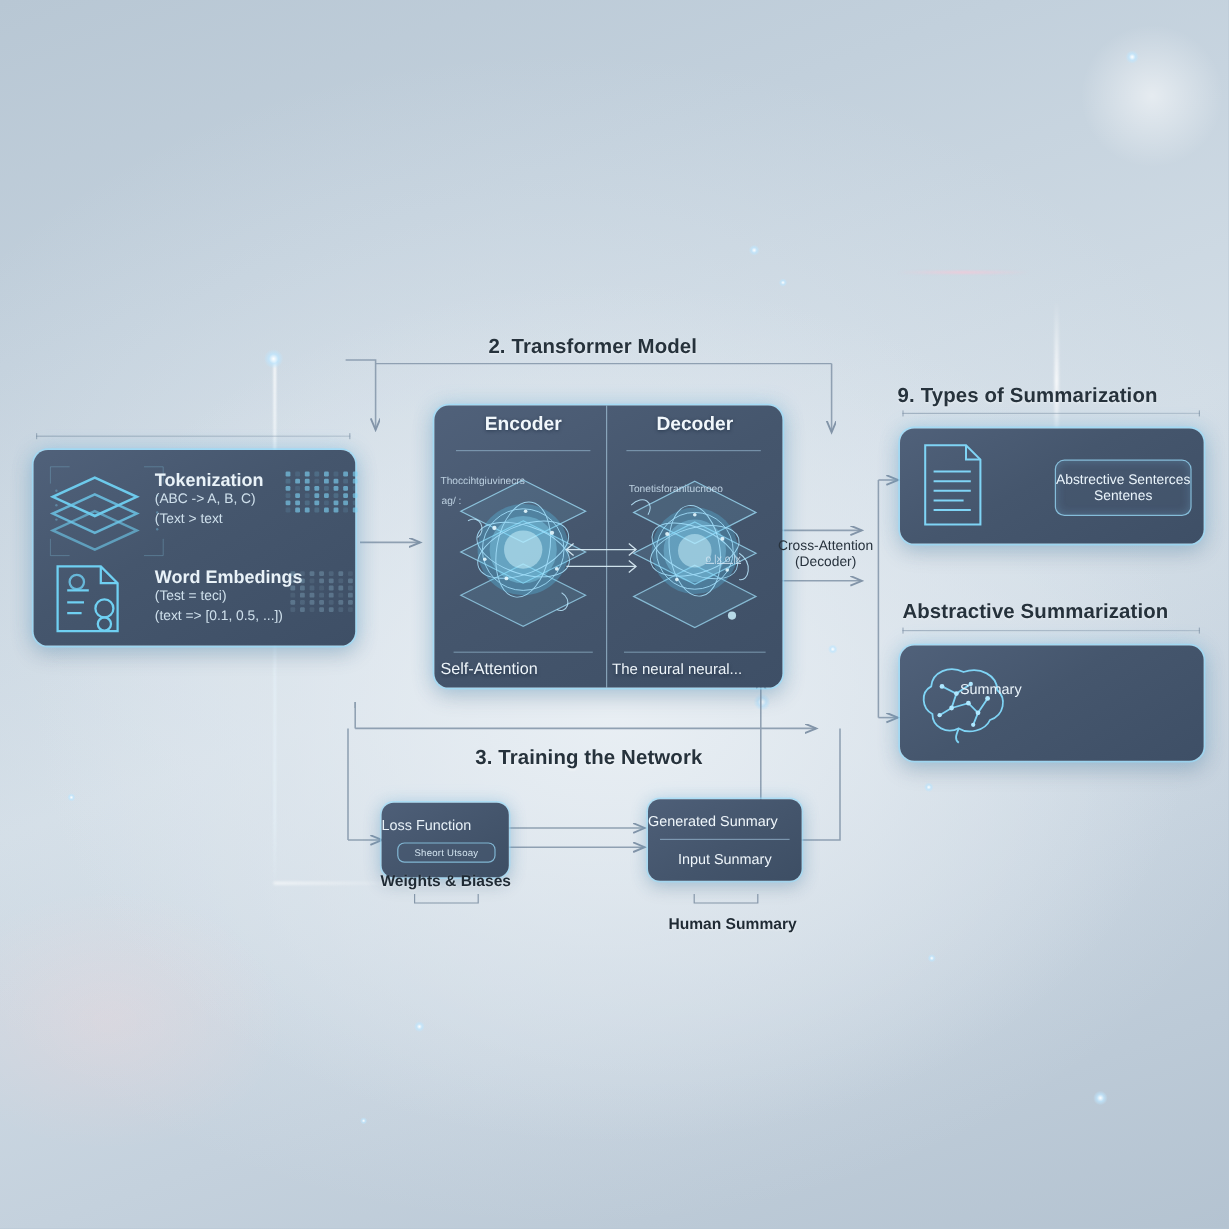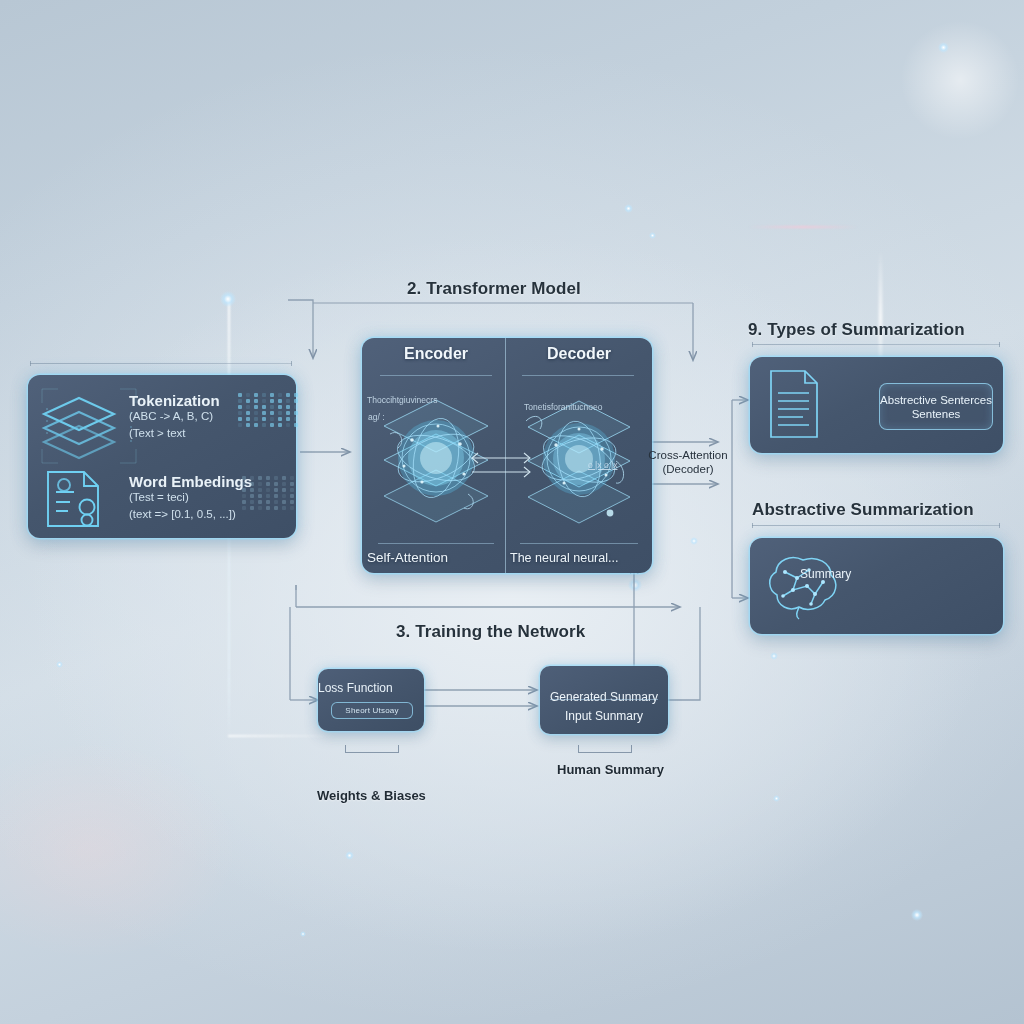"Generated Sunmary" div.gs-line { margin-top: 13px -> none; width: 128px -> 106px }
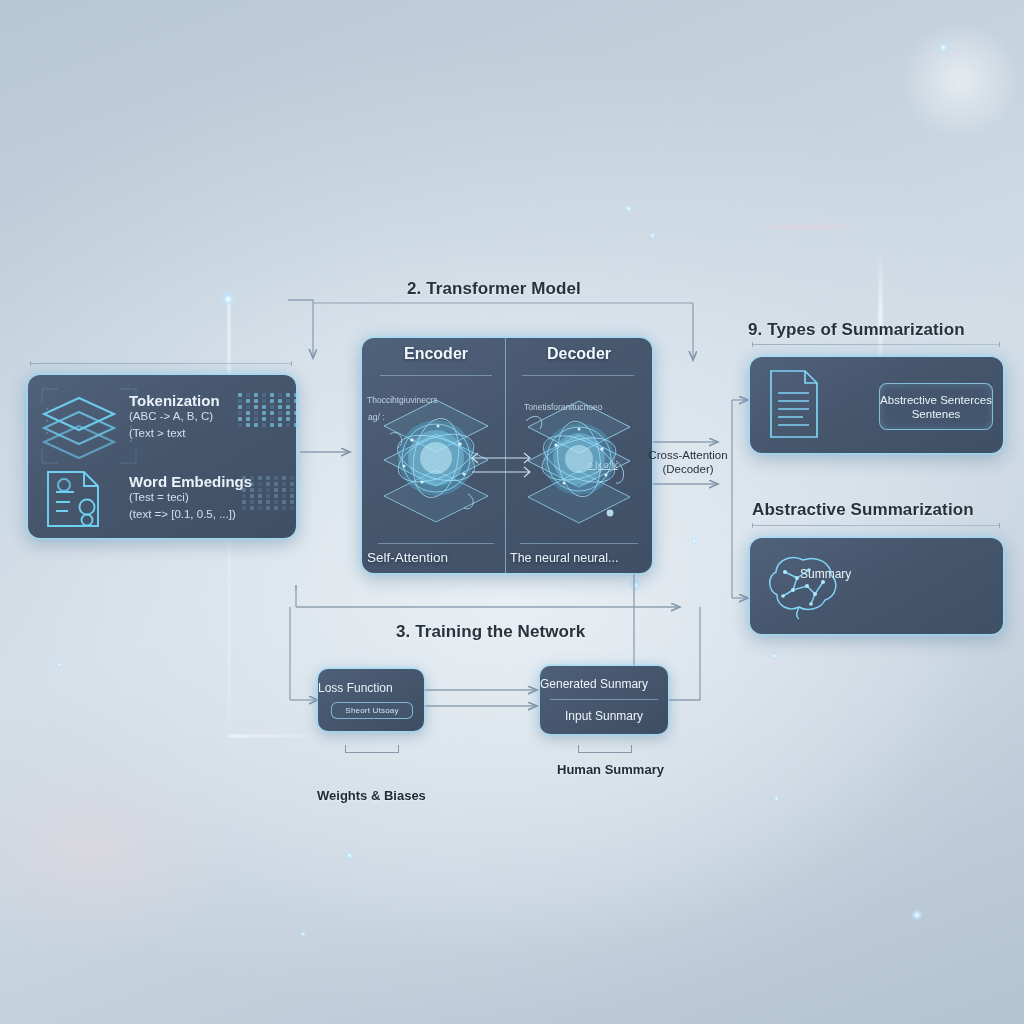"Weights & Biases" div.cap { top: 788px -> 726px }
